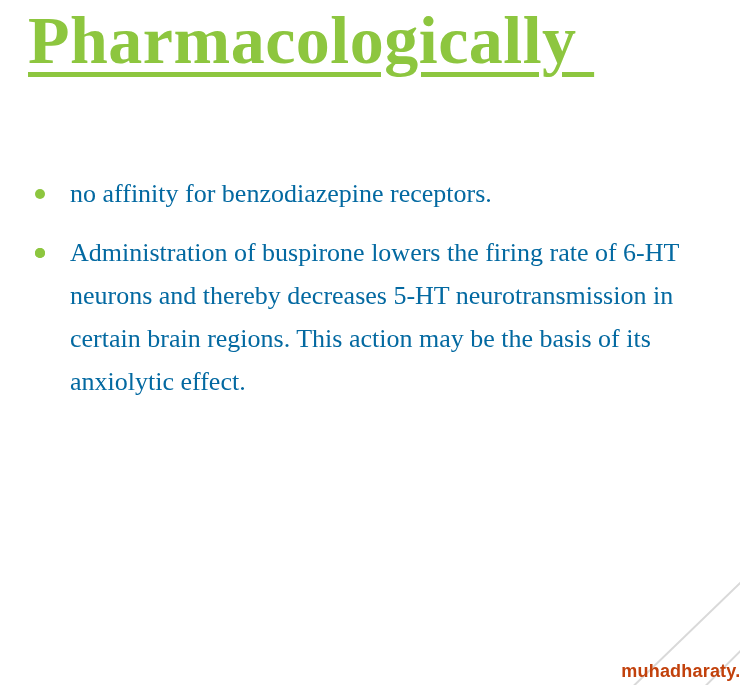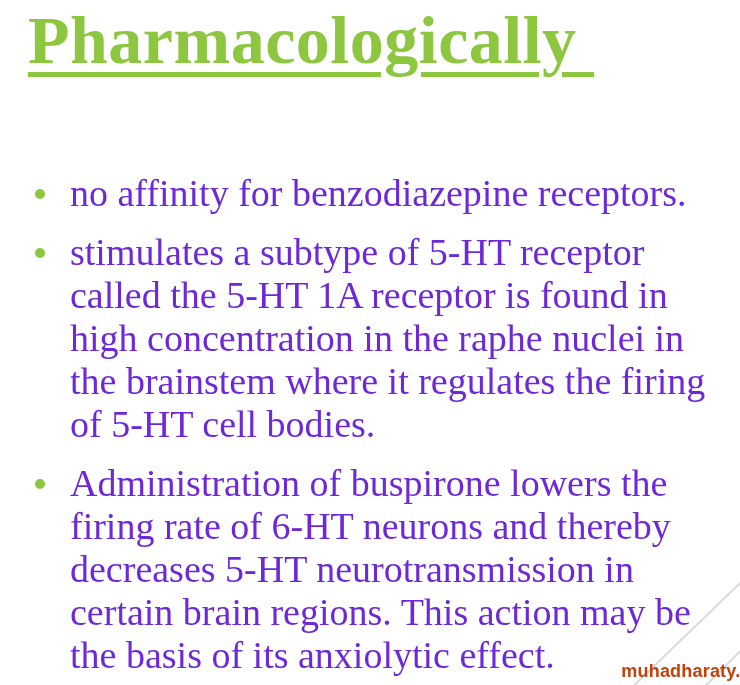"no affinity for benzodiazepine" .bullet-list li { color: #6d28d9 -> #0369a1; font-size: 38px -> 26px }
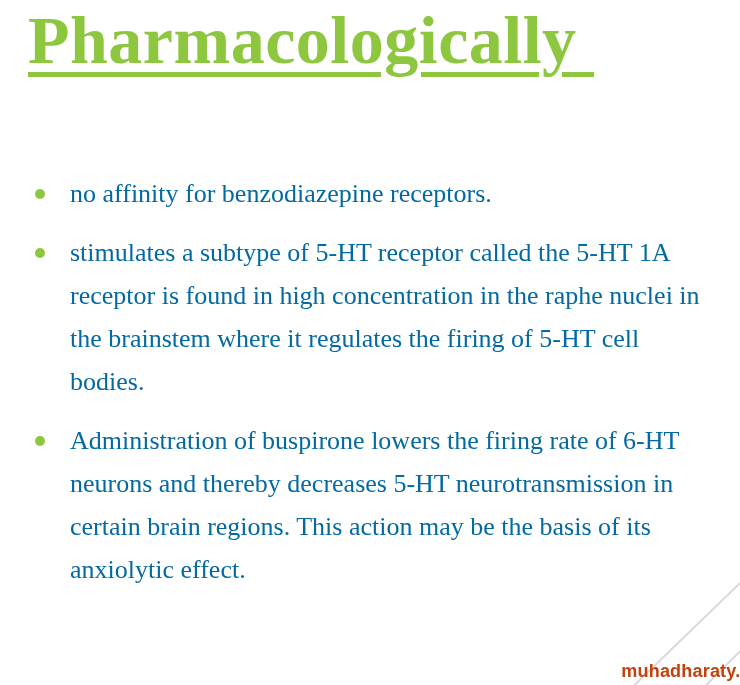"stimulates a subtype of 5-HT" span { html: <span>stimulates a subtype of 5-HT receptor called the 5-HT 1A receptor is found in high concentration in the raphe nuclei in the brainstem where it regulates the firing of 5-HT cell bodies.</span> -> none }
